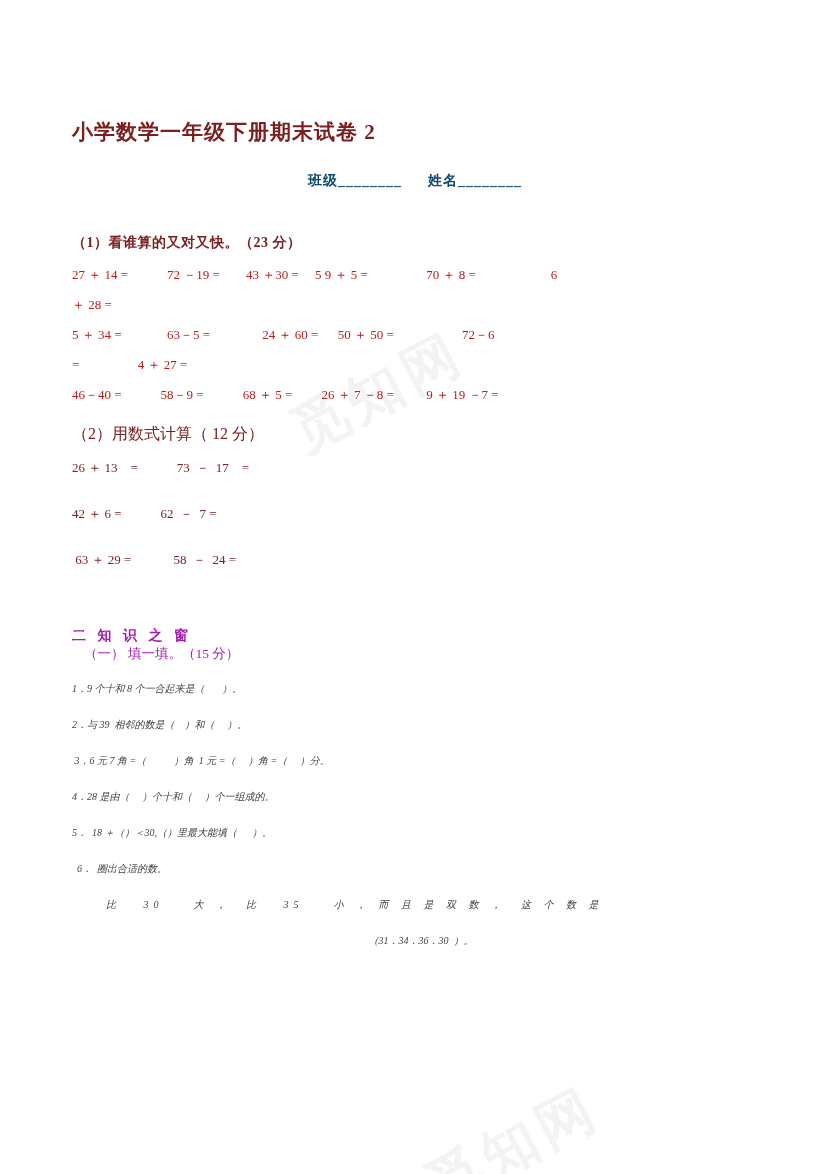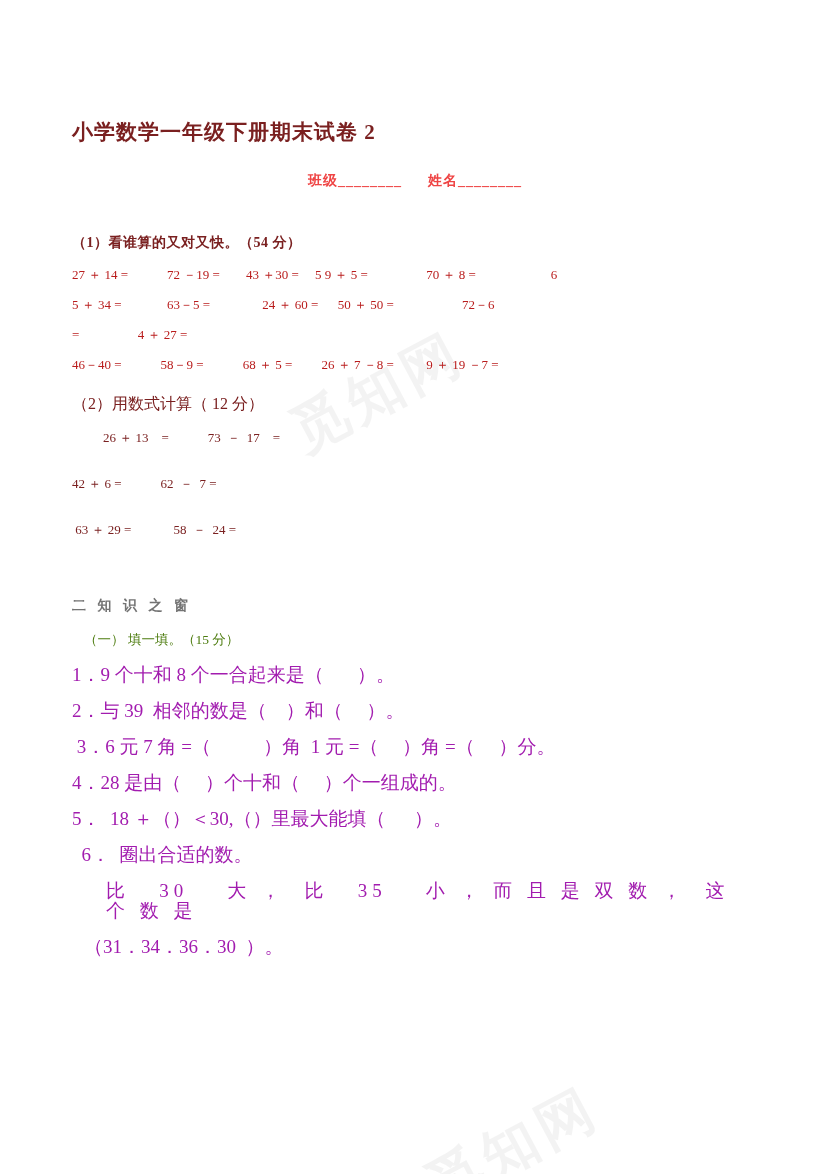"班级________ 姓名________" .id-line { color: #ef4444 -> #0c4a6e }
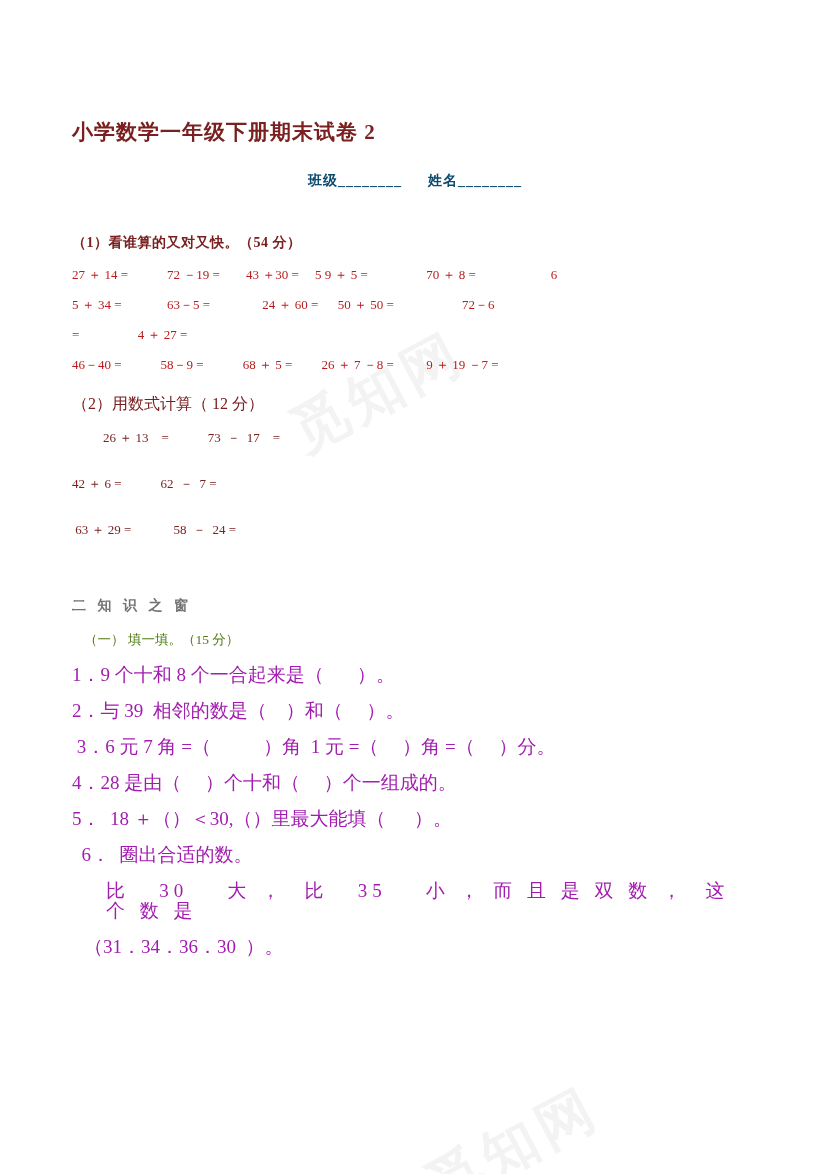"（1）看谁算的又对又快。（54 分）" div.section-head { text: 54 -> 23 }
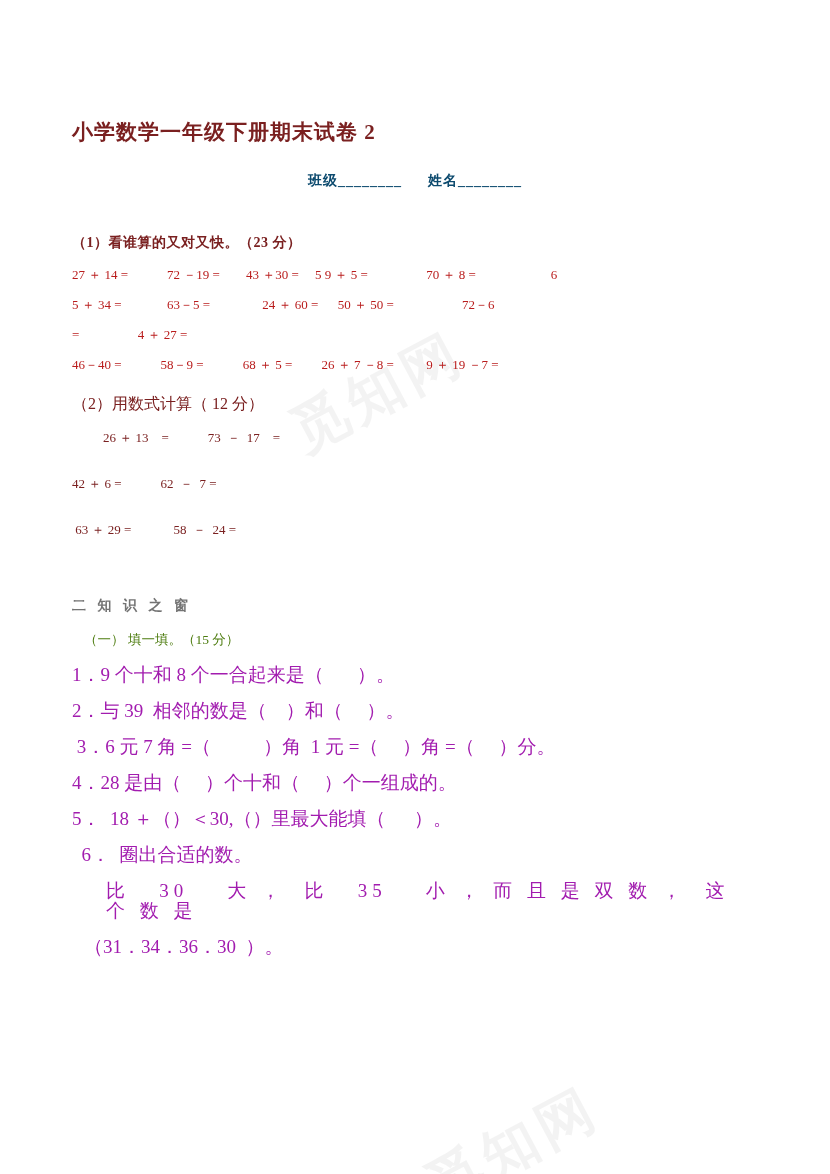"＋ 28 =" div.calc-row { html: none -> <div>＋ 28 =</div> }
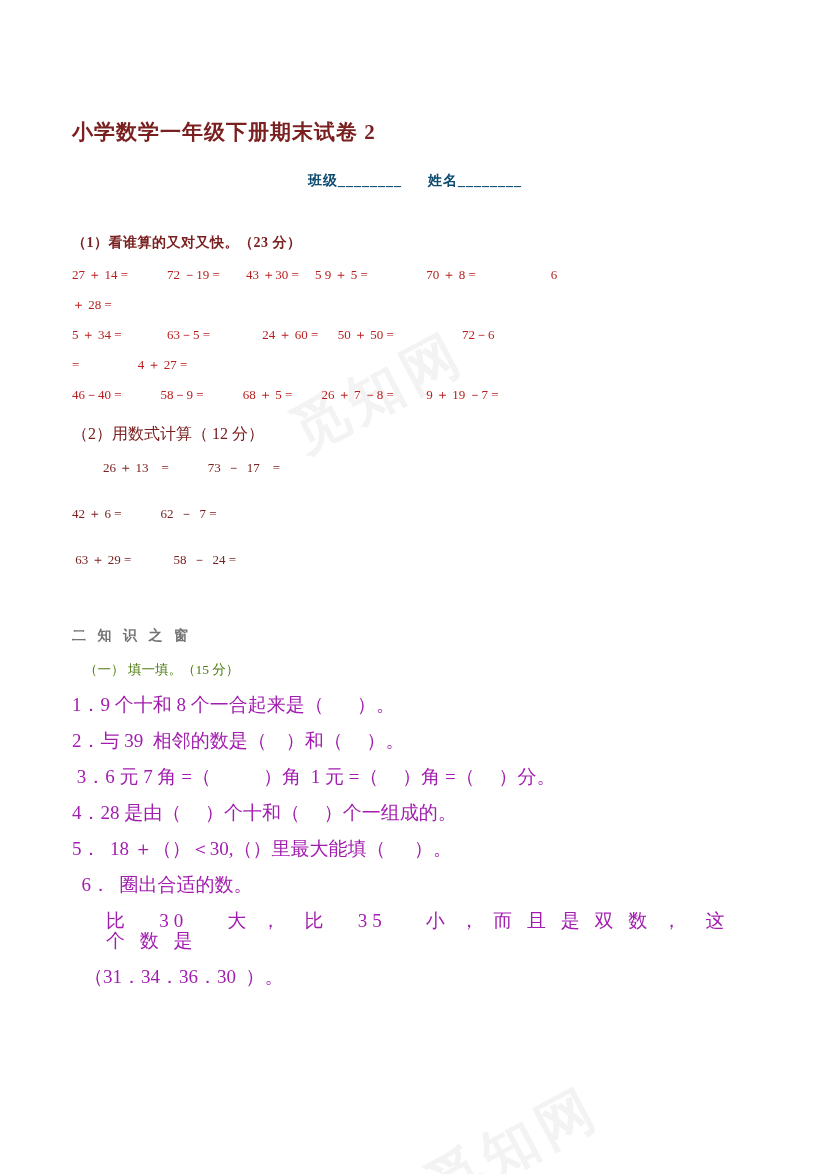"26 ＋ 13 = 73" .vert-row.first { margin-left: 31px -> none }
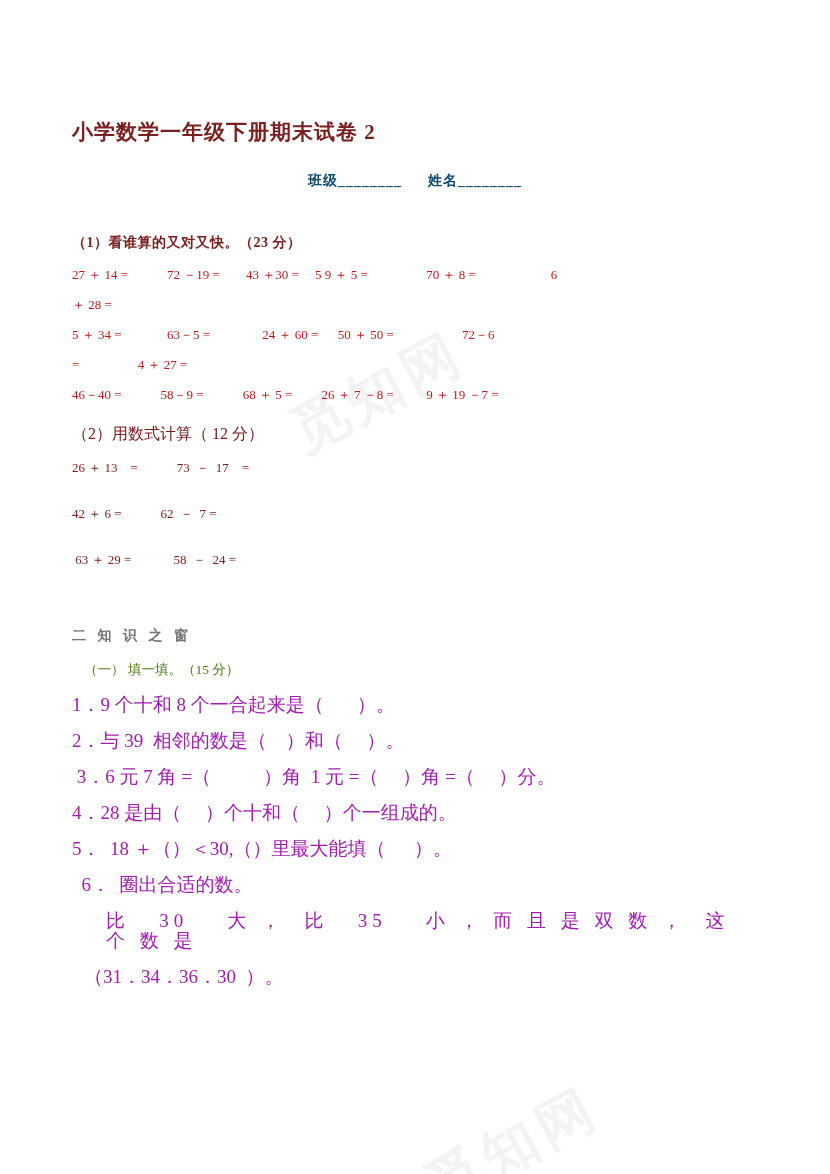"二 知 识 之 窗" .section-head2 { color: #737373 -> #a21caf }
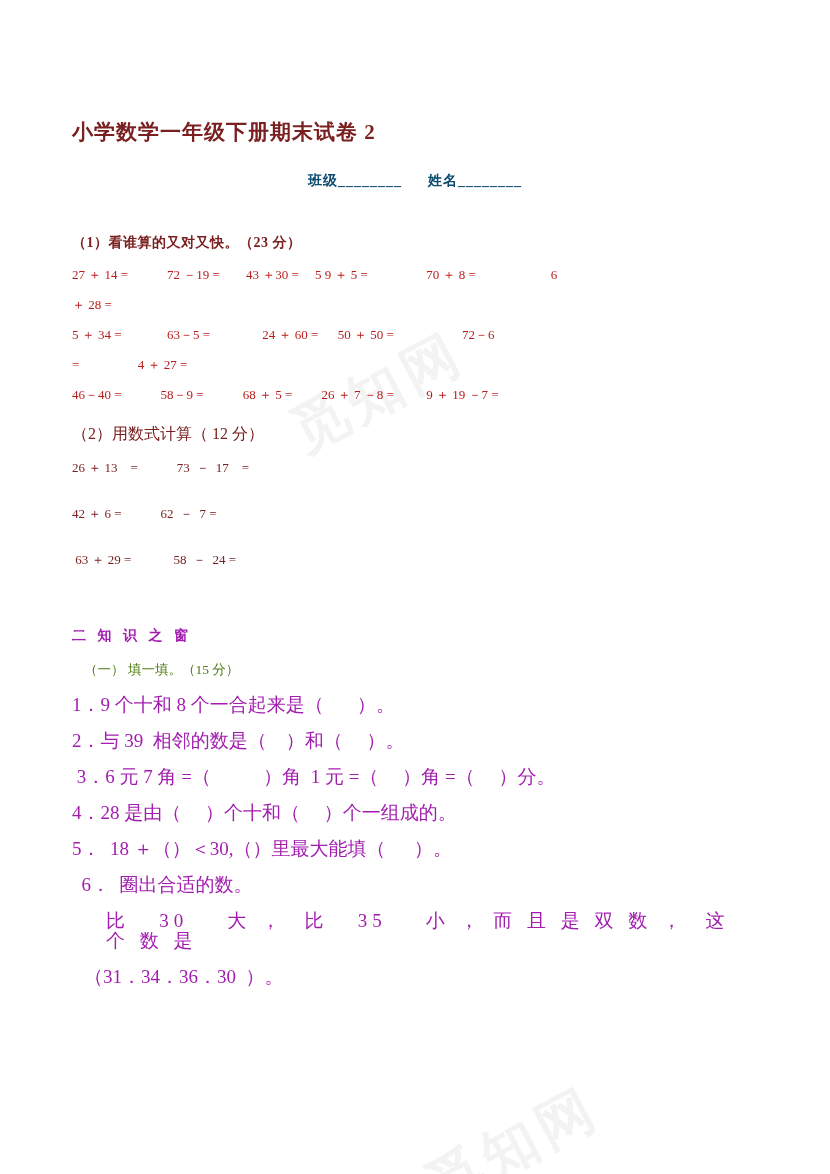"（一） 填一填。（15 分）" .sub-head2 { color: #4d7c0f -> #a21caf; margin-top: 16px -> none }
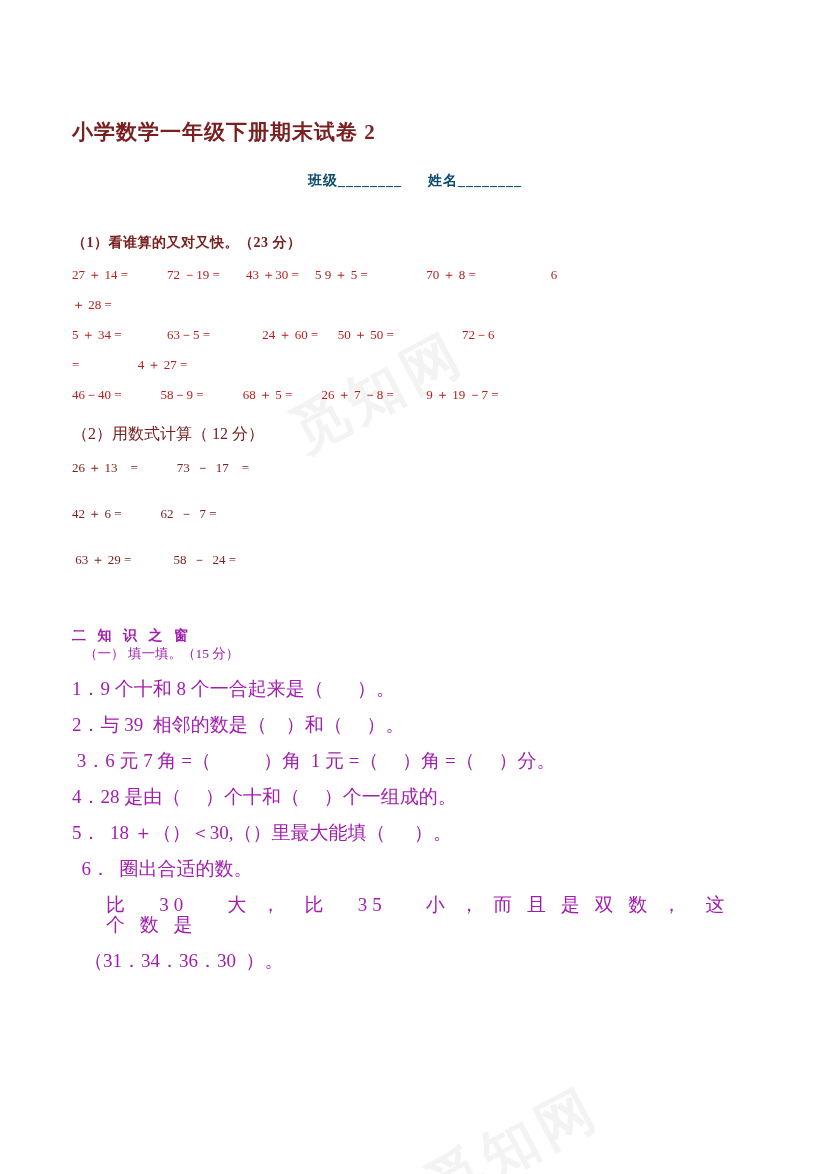"1．9 个十和 8 个一合起来是（ ）。" .q-line { color: #a21caf -> #404040; font-size: 19px -> 10px; font-style: none -> italic }
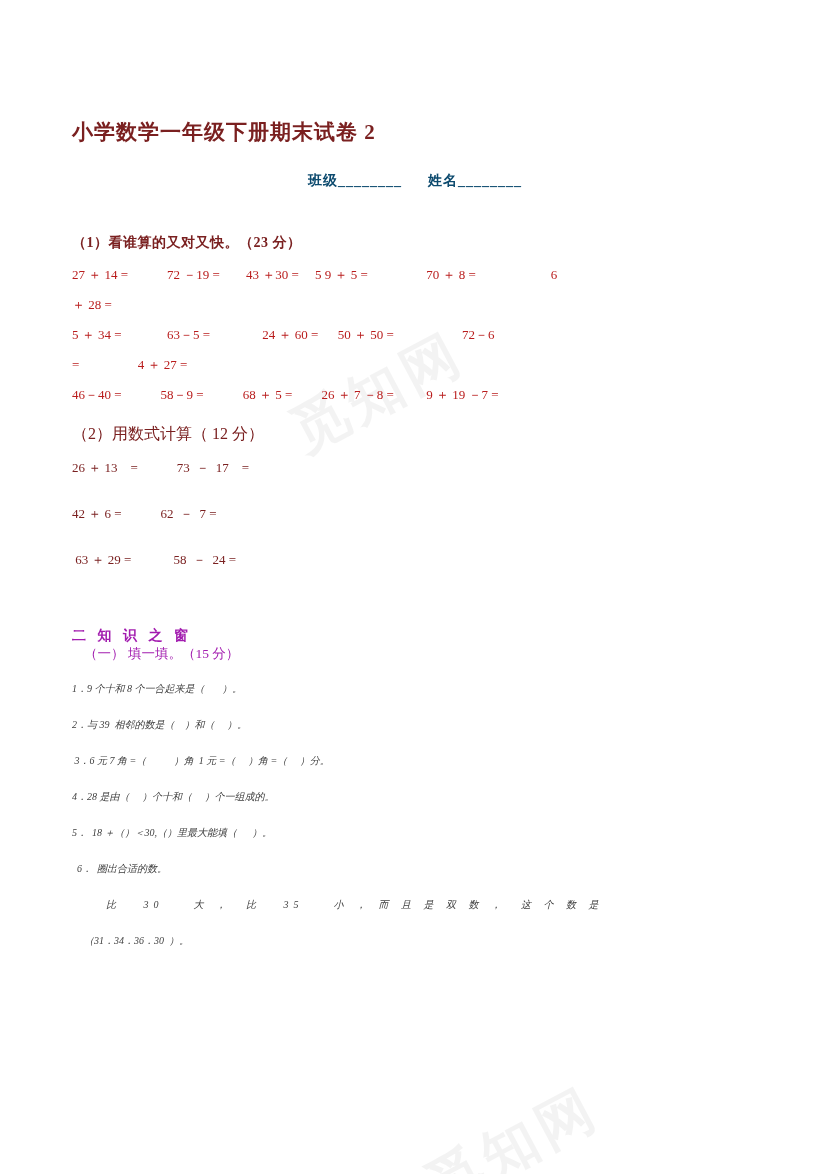"（31．34．36．30 ）。" .q-sub { text-align: none -> center }
